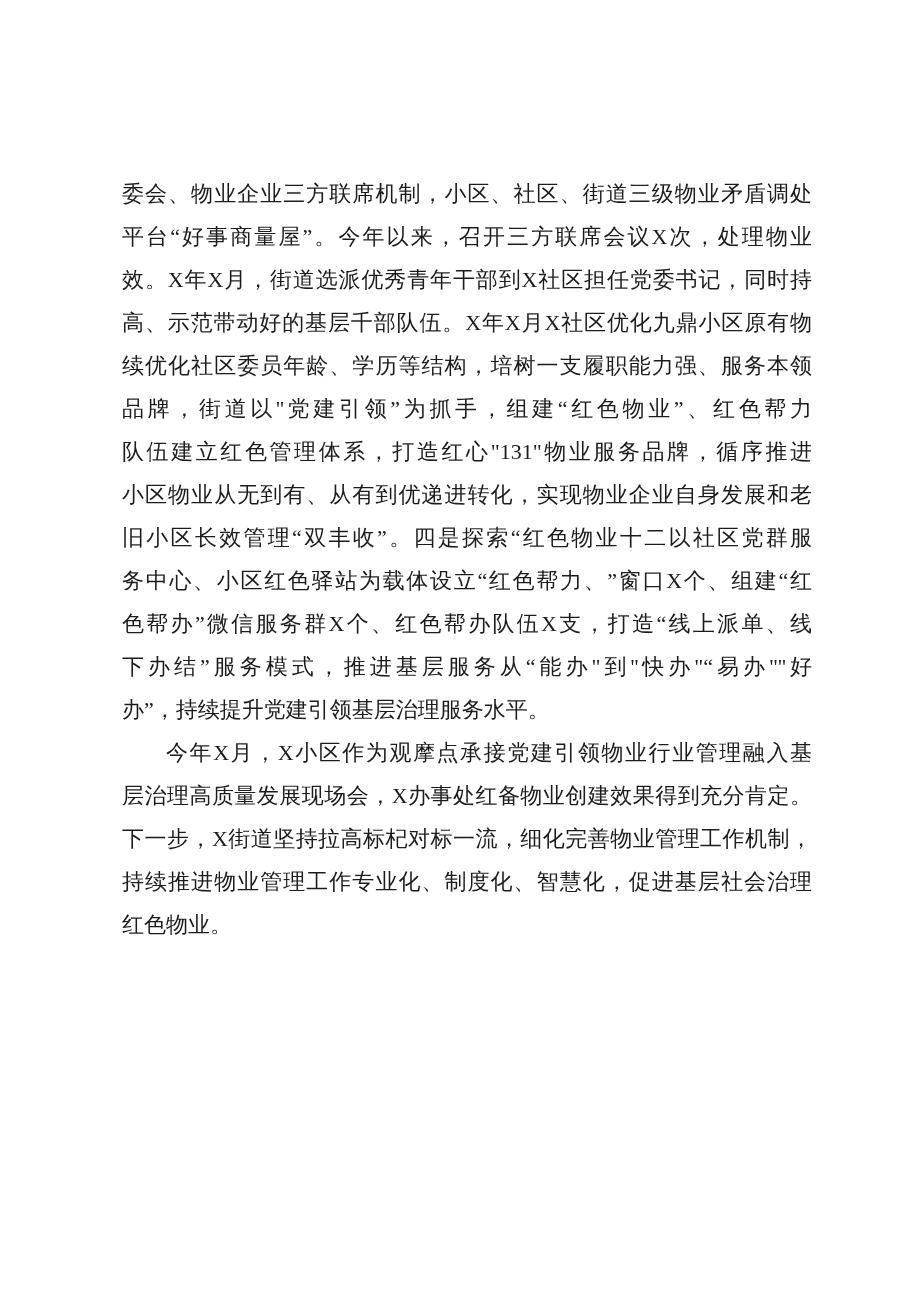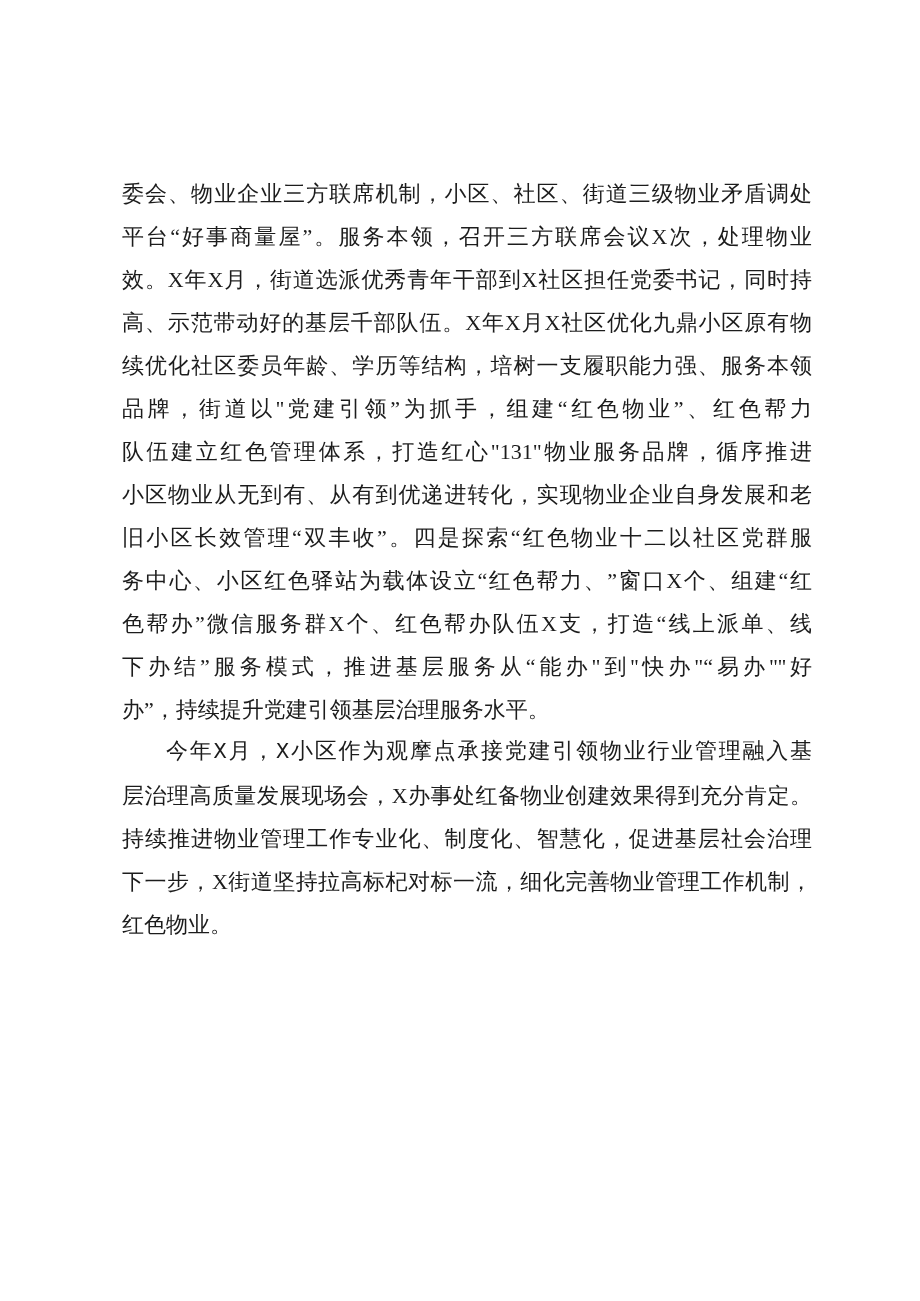"平台“好事商量屋”。服务本领，召开三方联席会议X次，处理物业" div.line { text: 服务本领 -> 今年以来 }
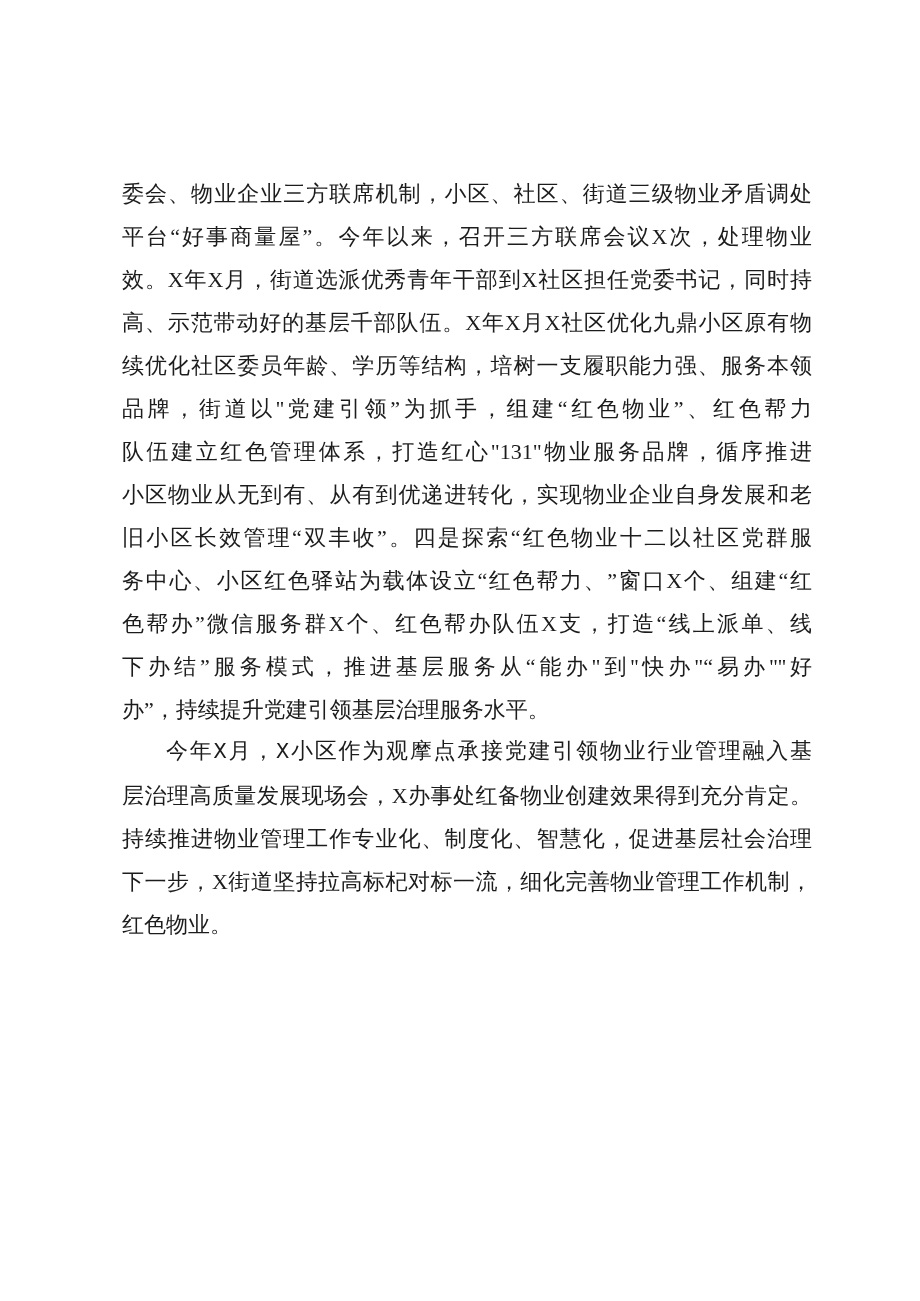"今年X月，X小区作为观摩点承接党建引领物业行业管理融入基" .line.indent { font-family: Liberation Mono, monospace -> none }
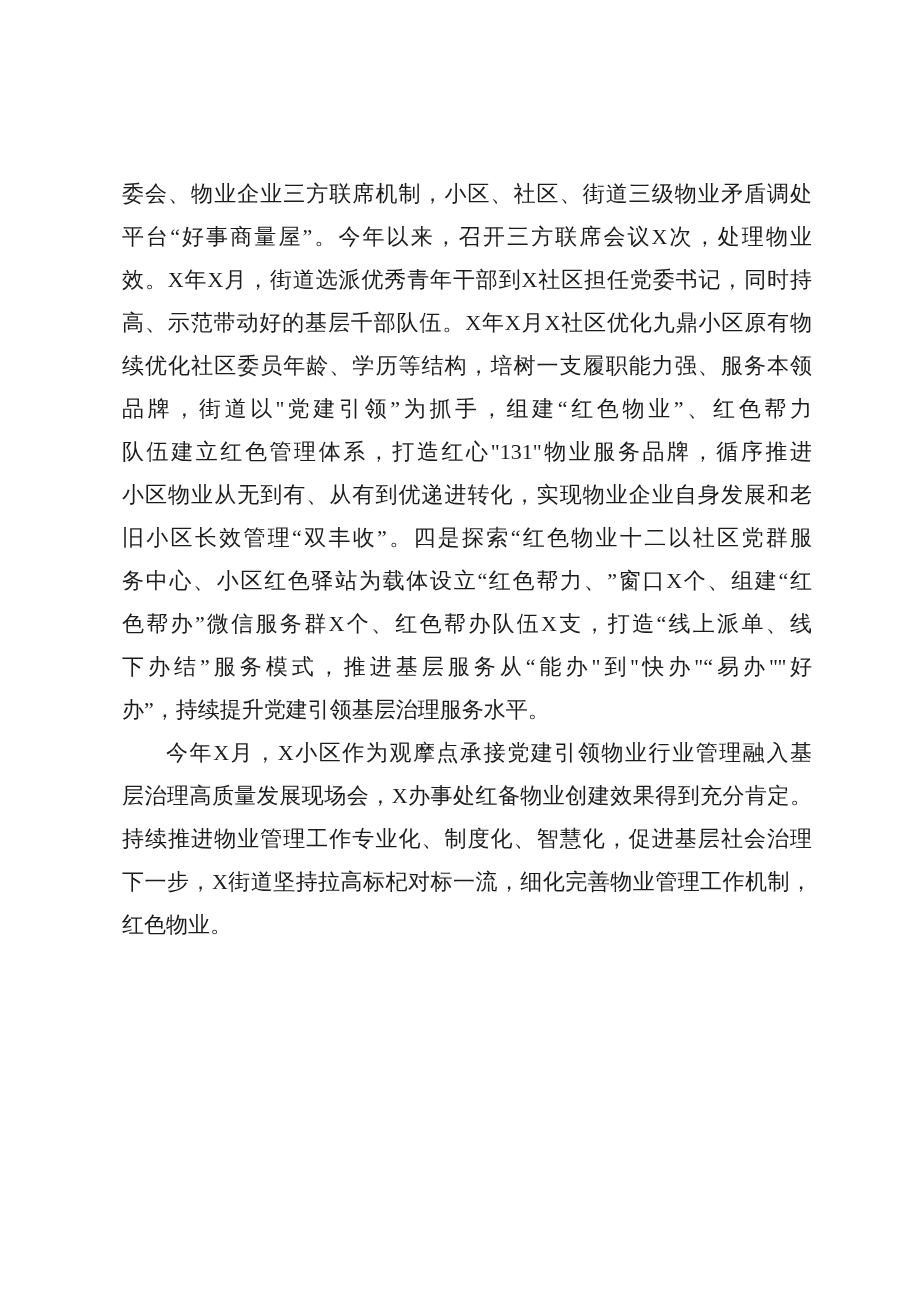"持续推进物业管理工作专业化、制度化、智慧化，促进基层社会治理" div.line { order: before "下一步，X街道坚持拉高标杞对标一流，细化完善物业管理工作机制，" -> after "下一步，X街道坚持拉高标杞对标一流，细化完善物业管理工作机制，" }
